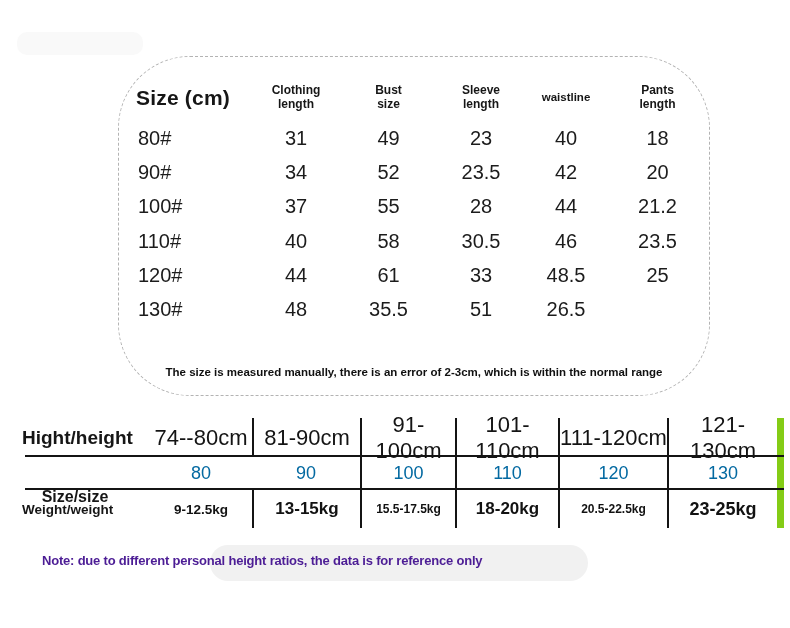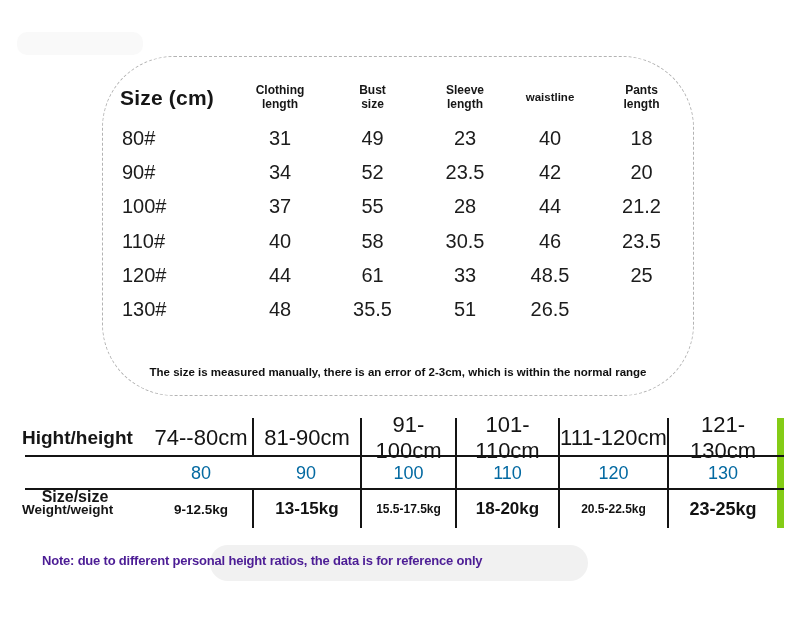"Size (cm)" .size-card { left: 102px -> 118px }
